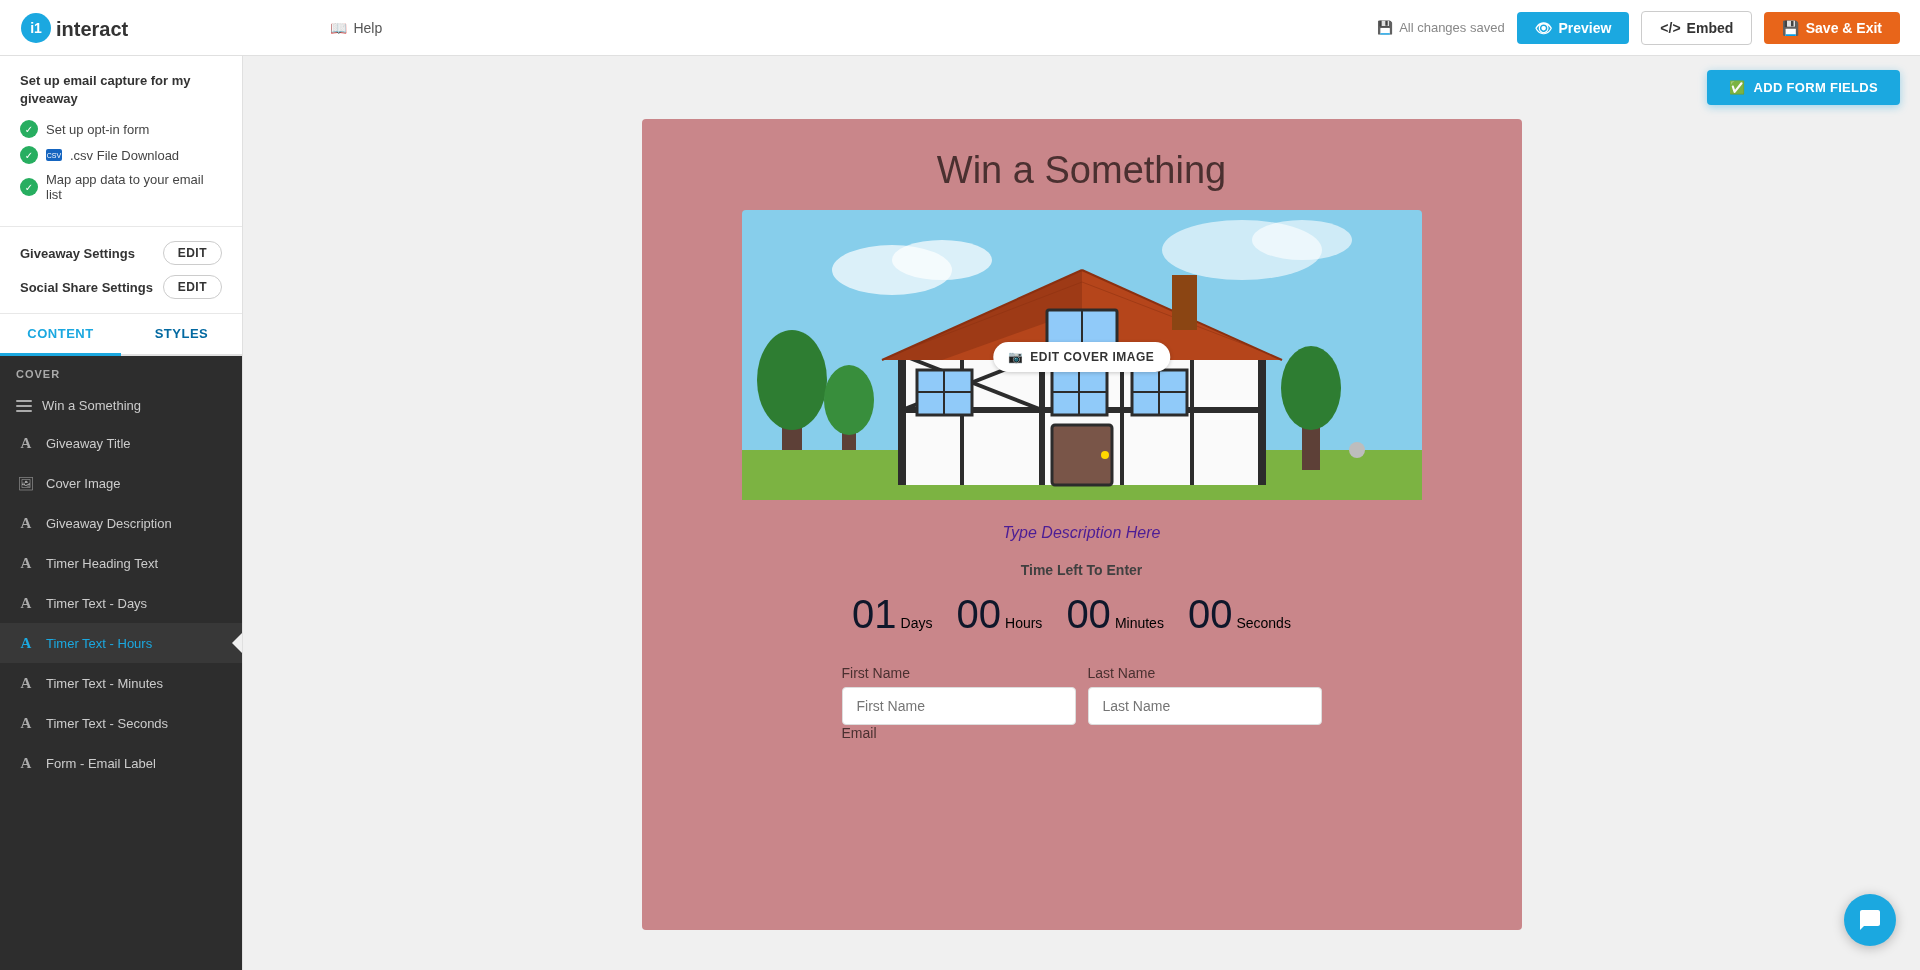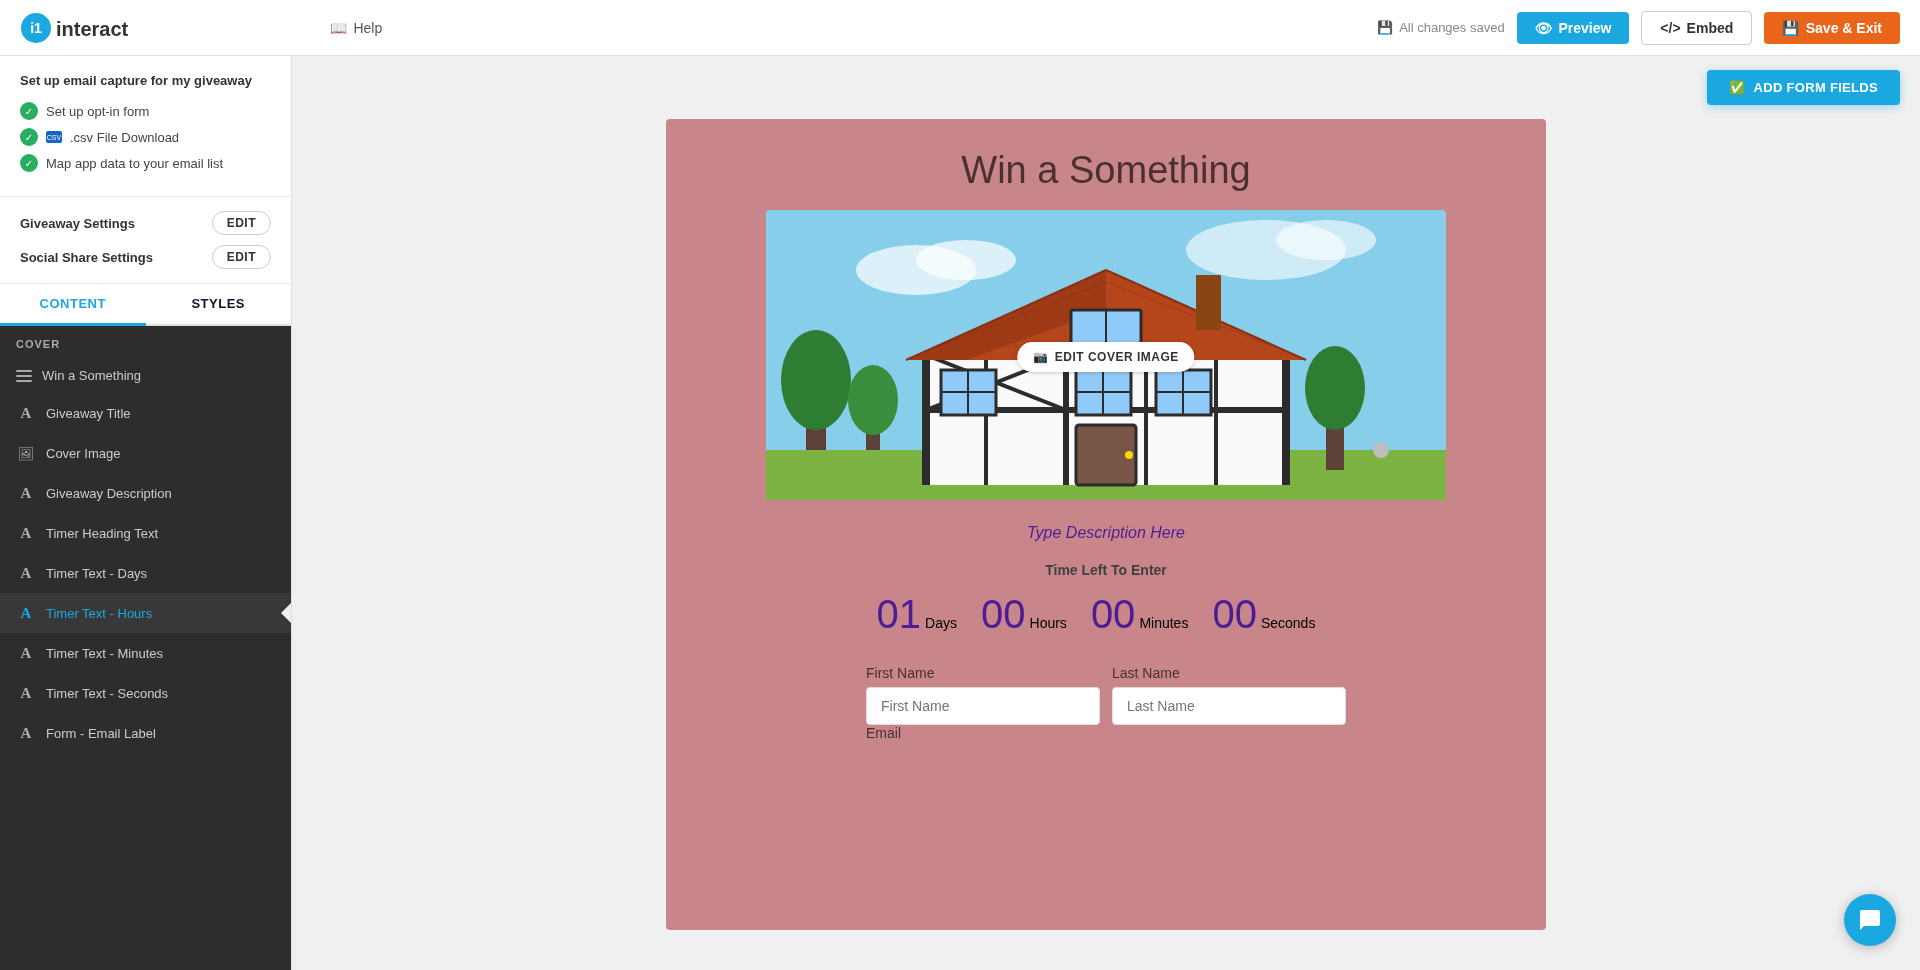"Set up email capture for" .sidebar { width: 292px -> 243px }
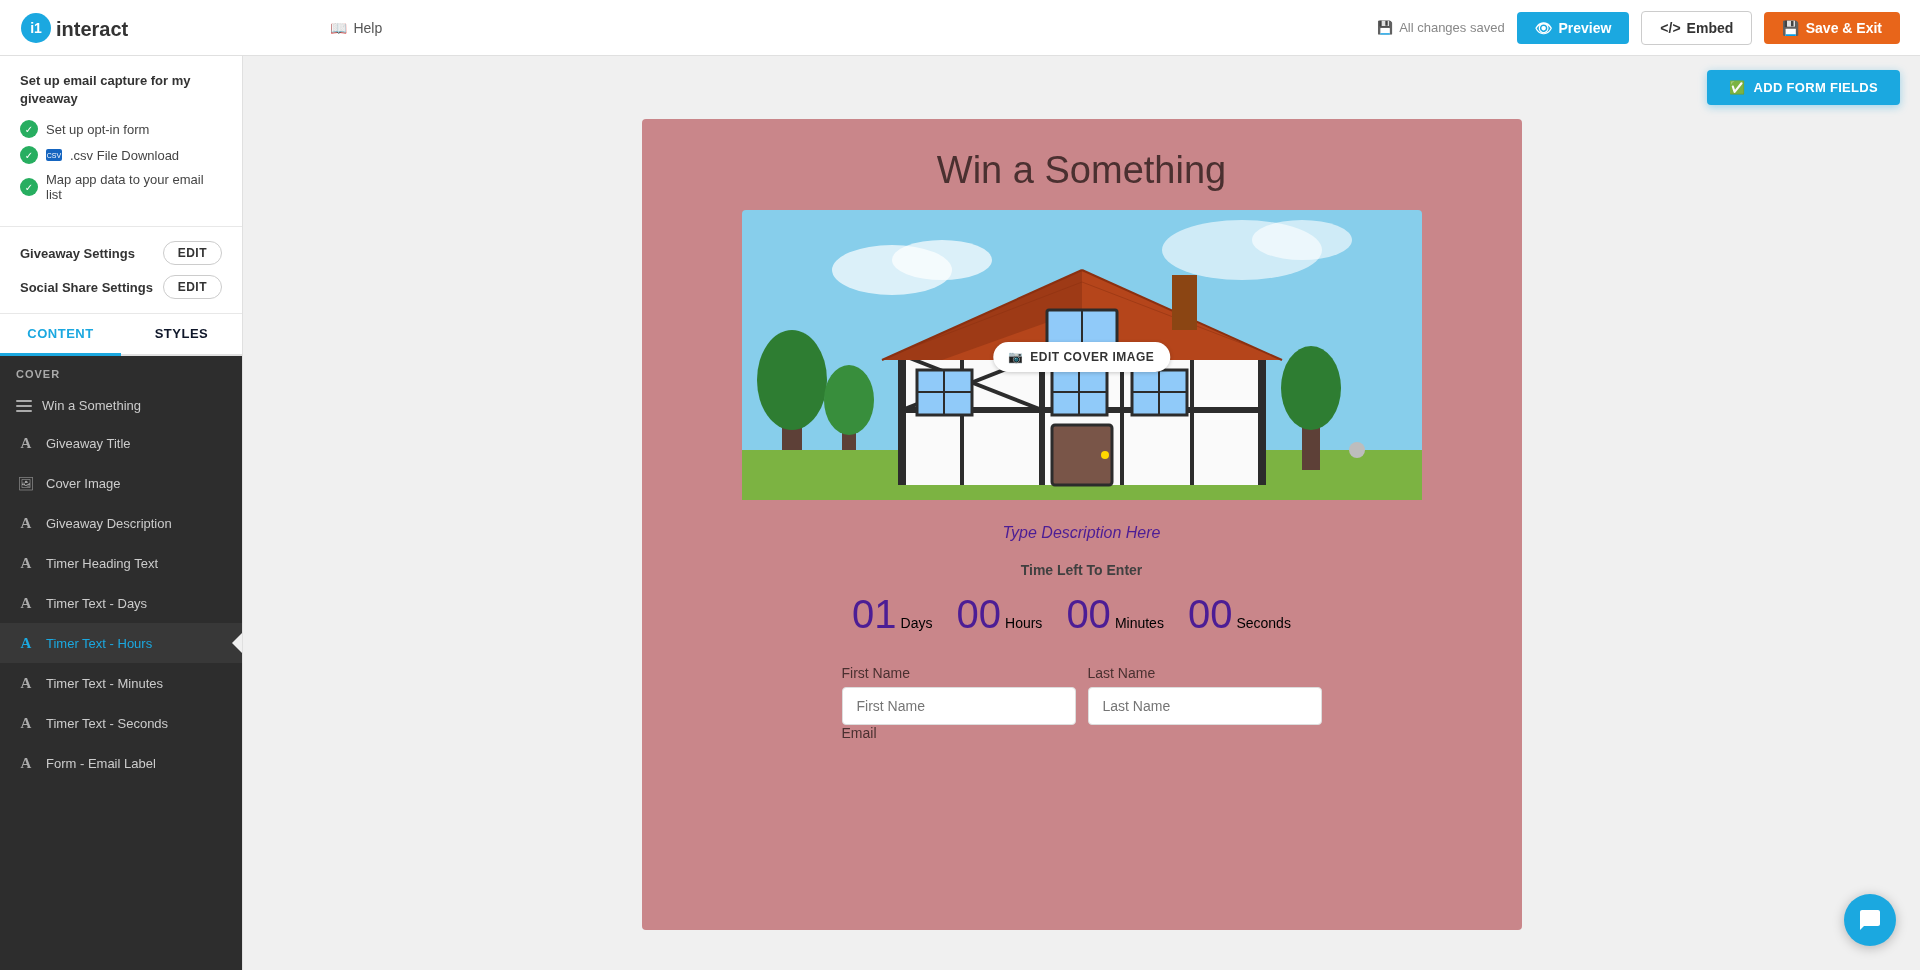"STYLES" .tab { color: #0f172a -> #0369a1 }
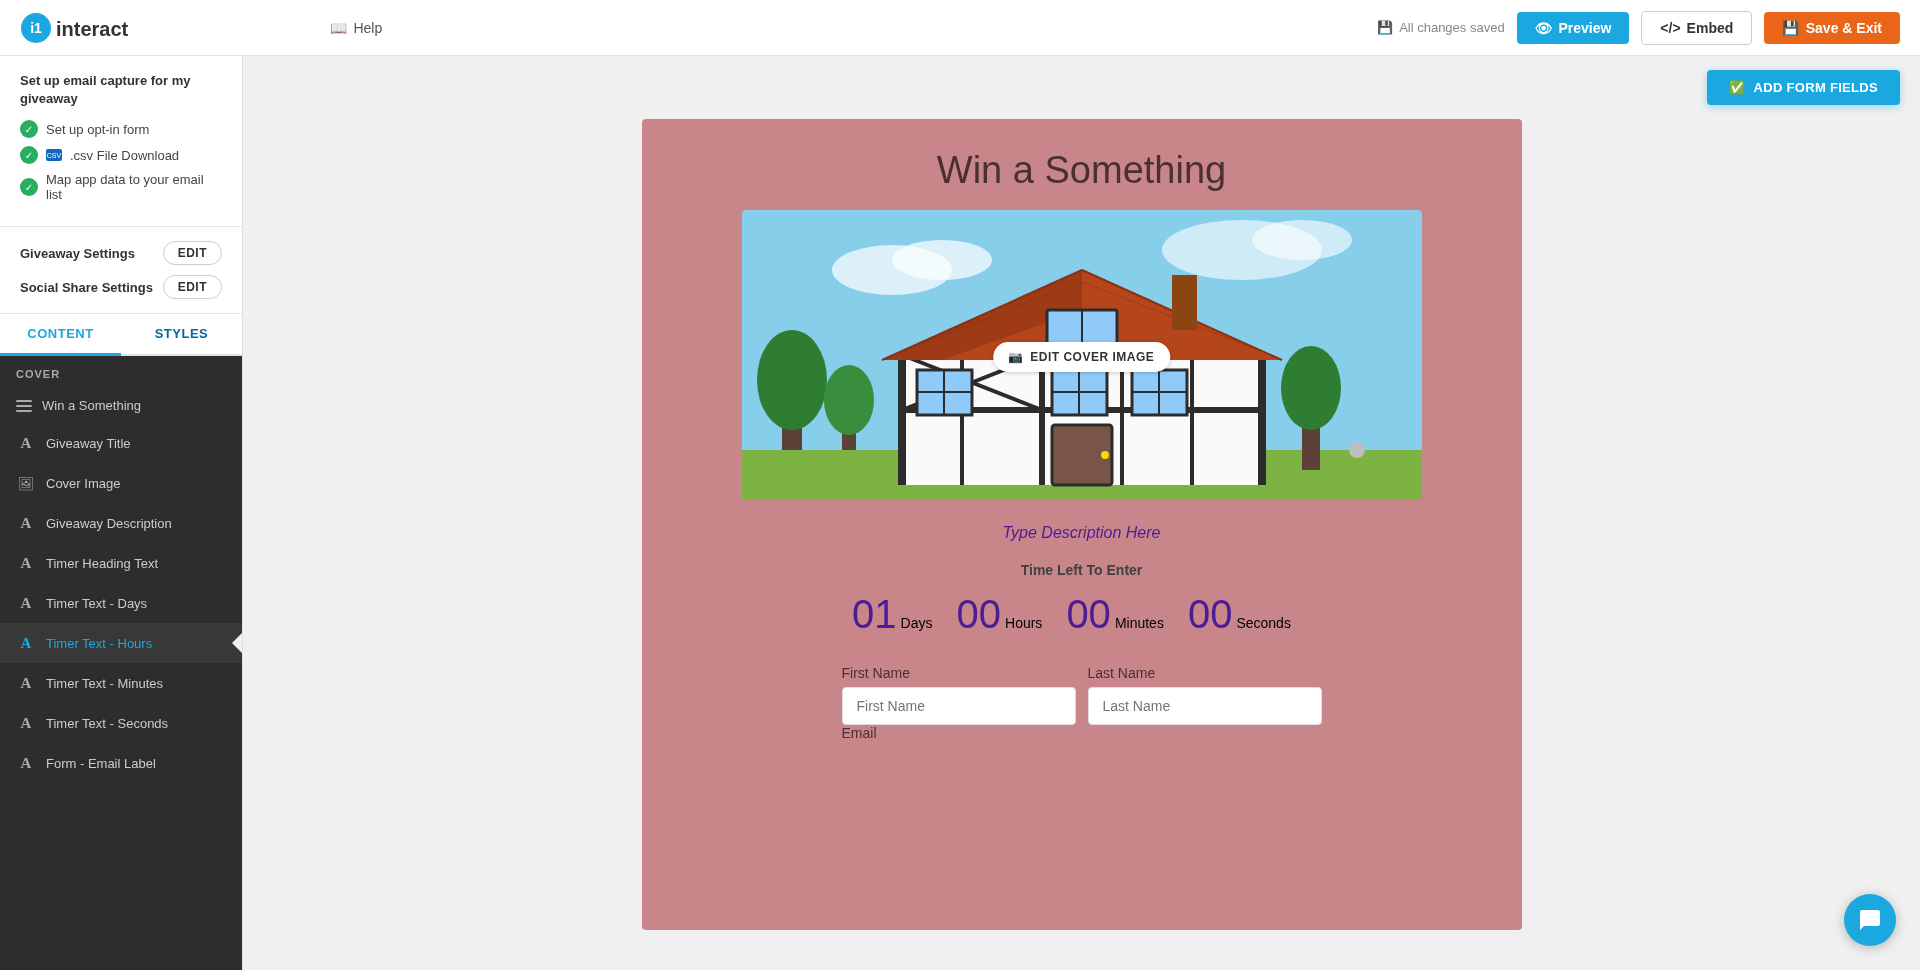"01" .timer-num { color: #4c1d95 -> #0f172a }
